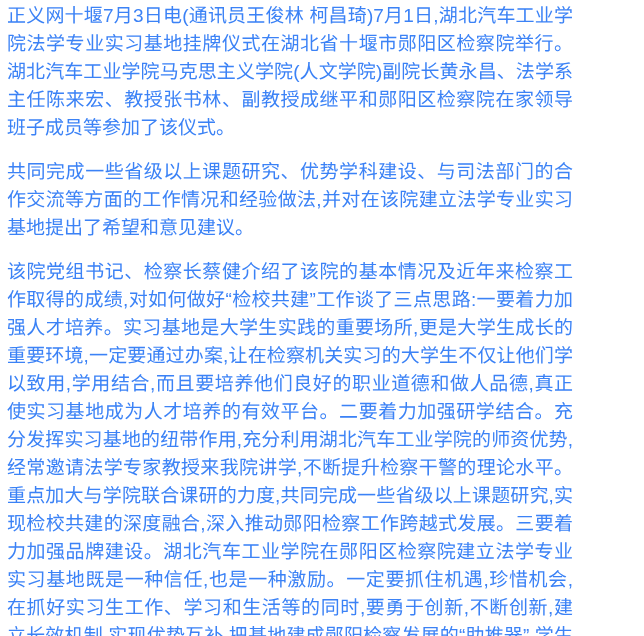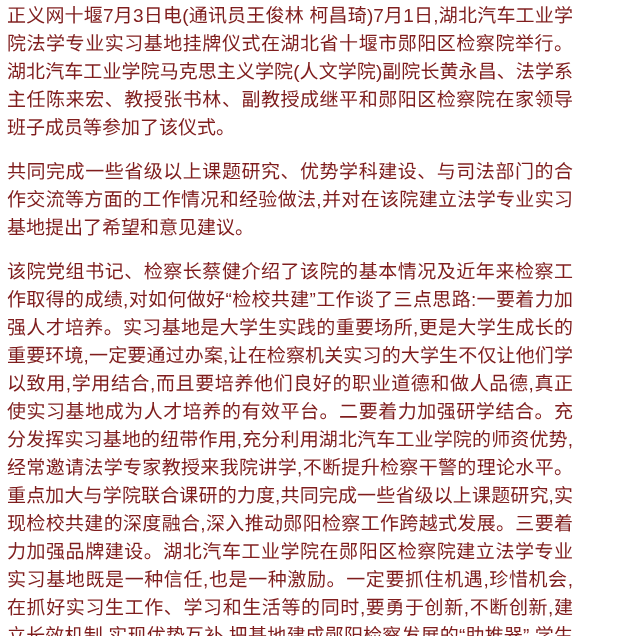"正义网十堰7月3日电(通讯员王俊林" .article { color: #7f1d1d -> #3b82f6 }
